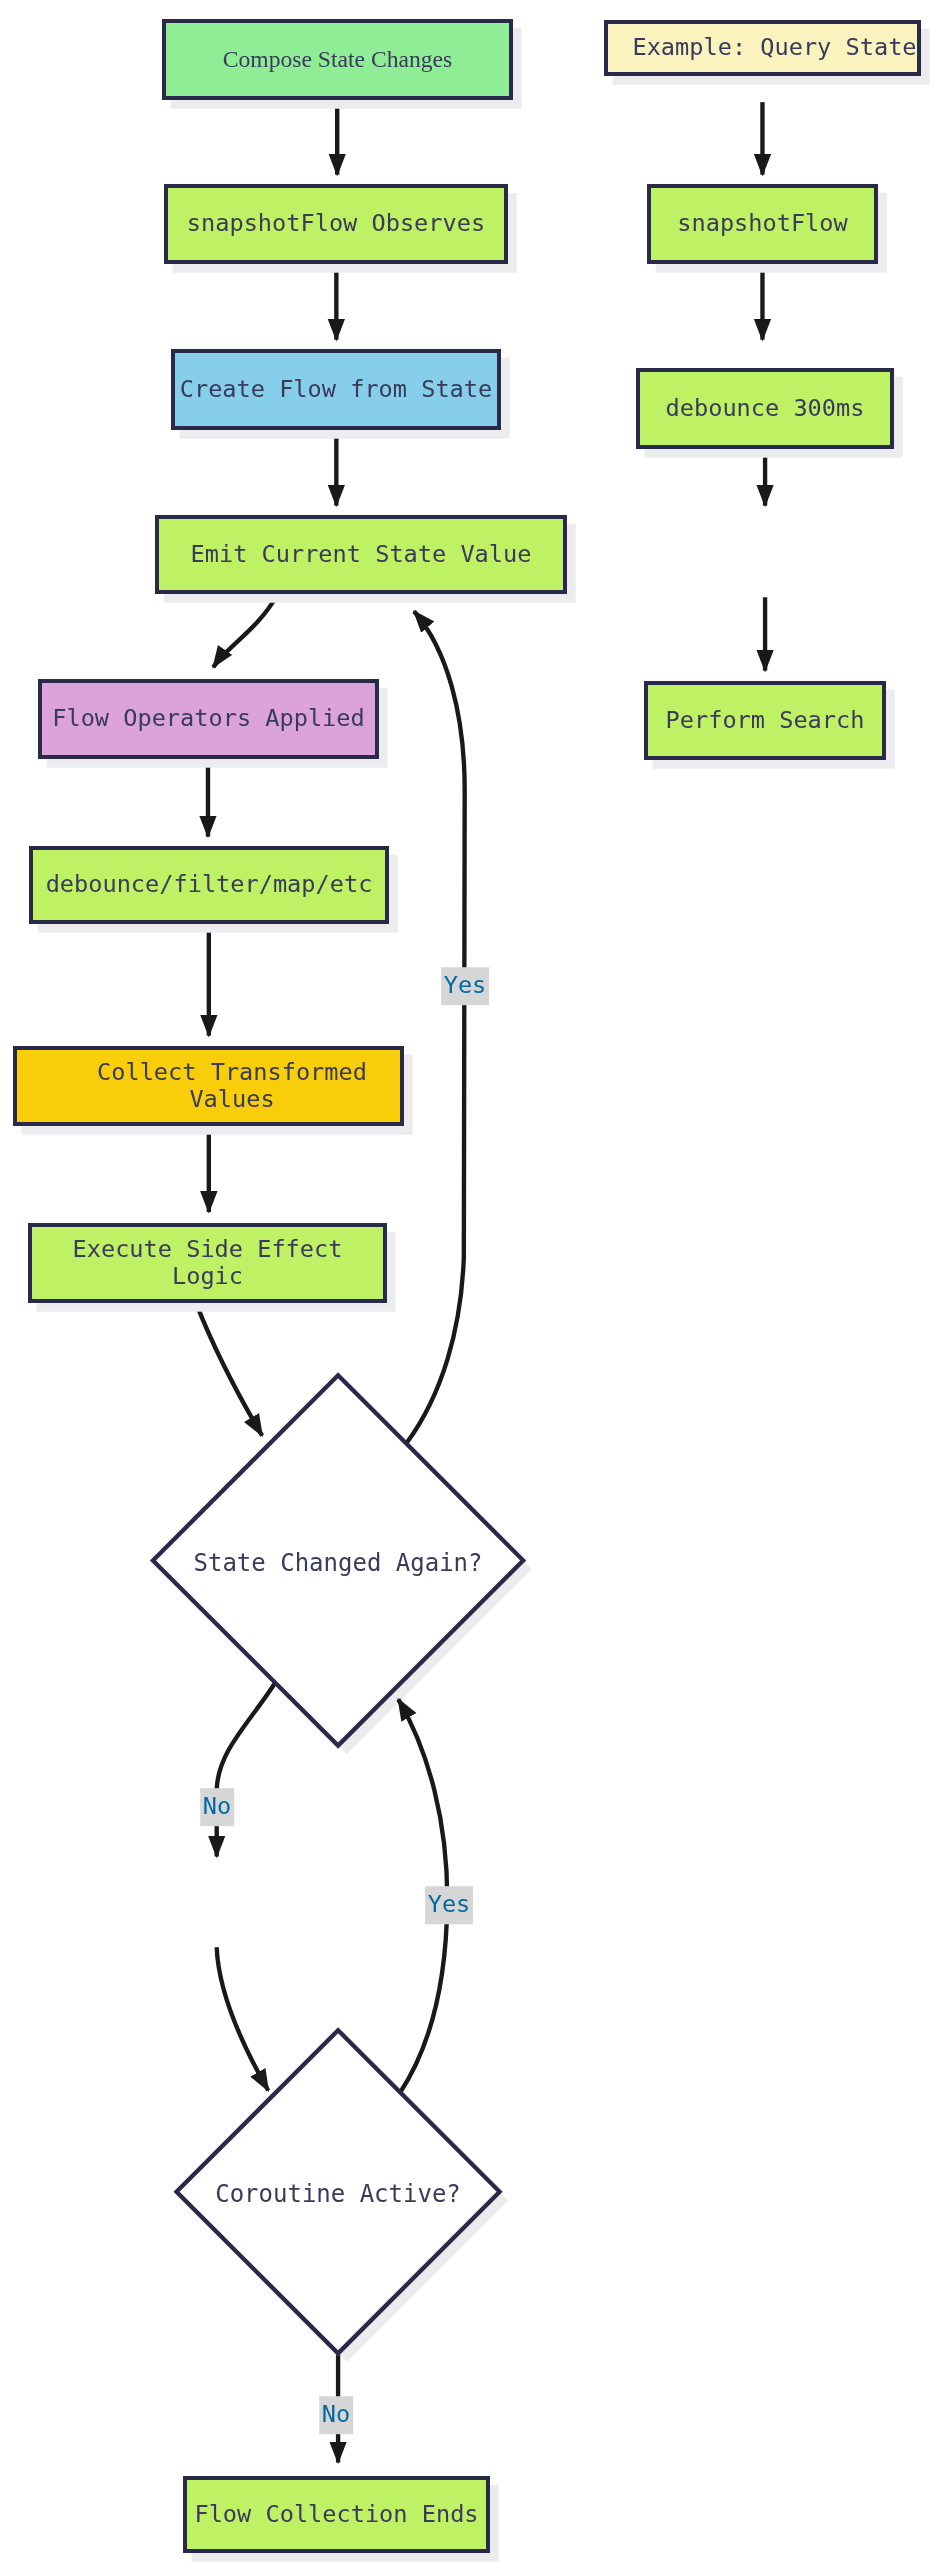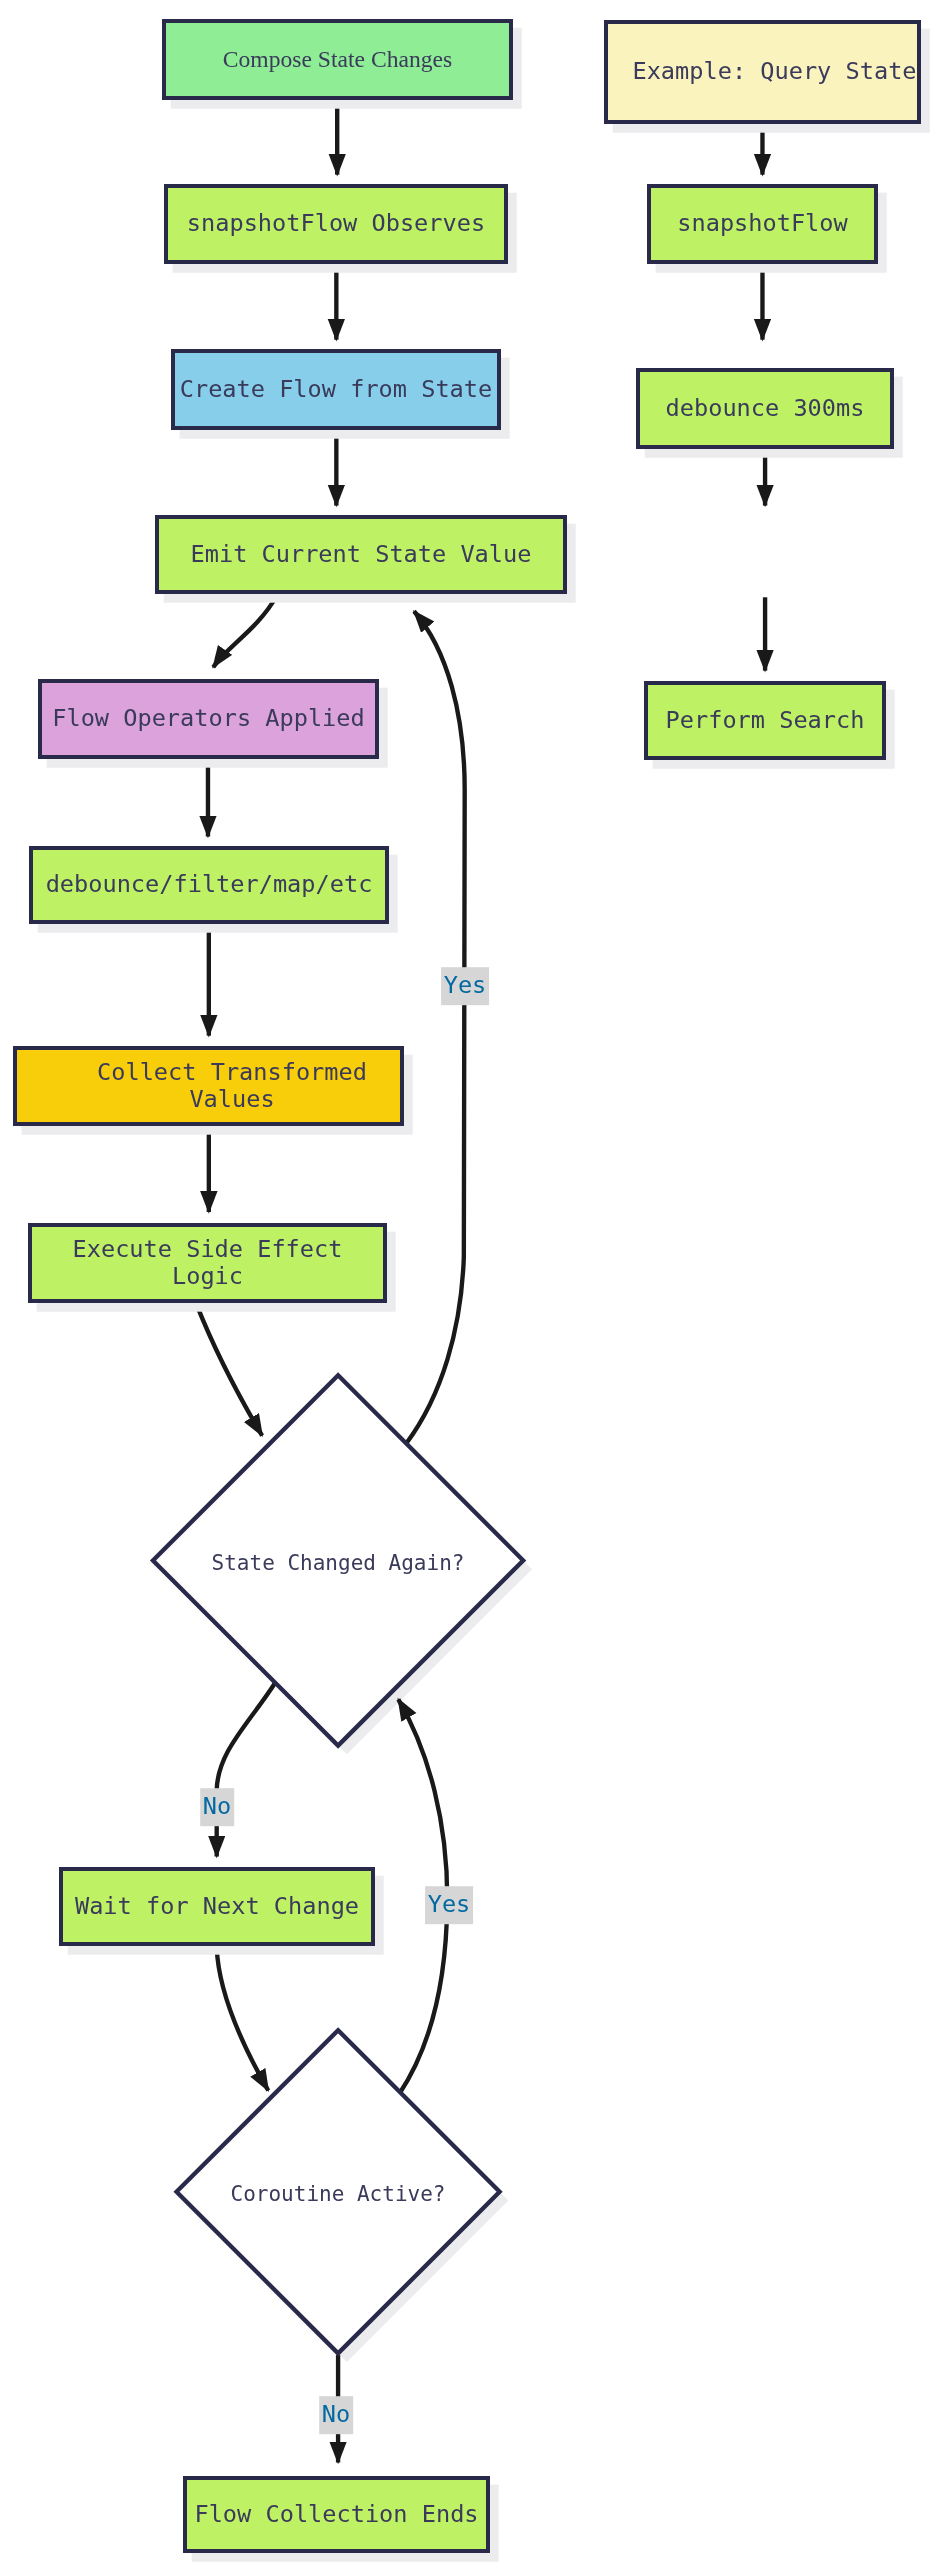"Example: Query State" div.node { height: 104px -> 56px }
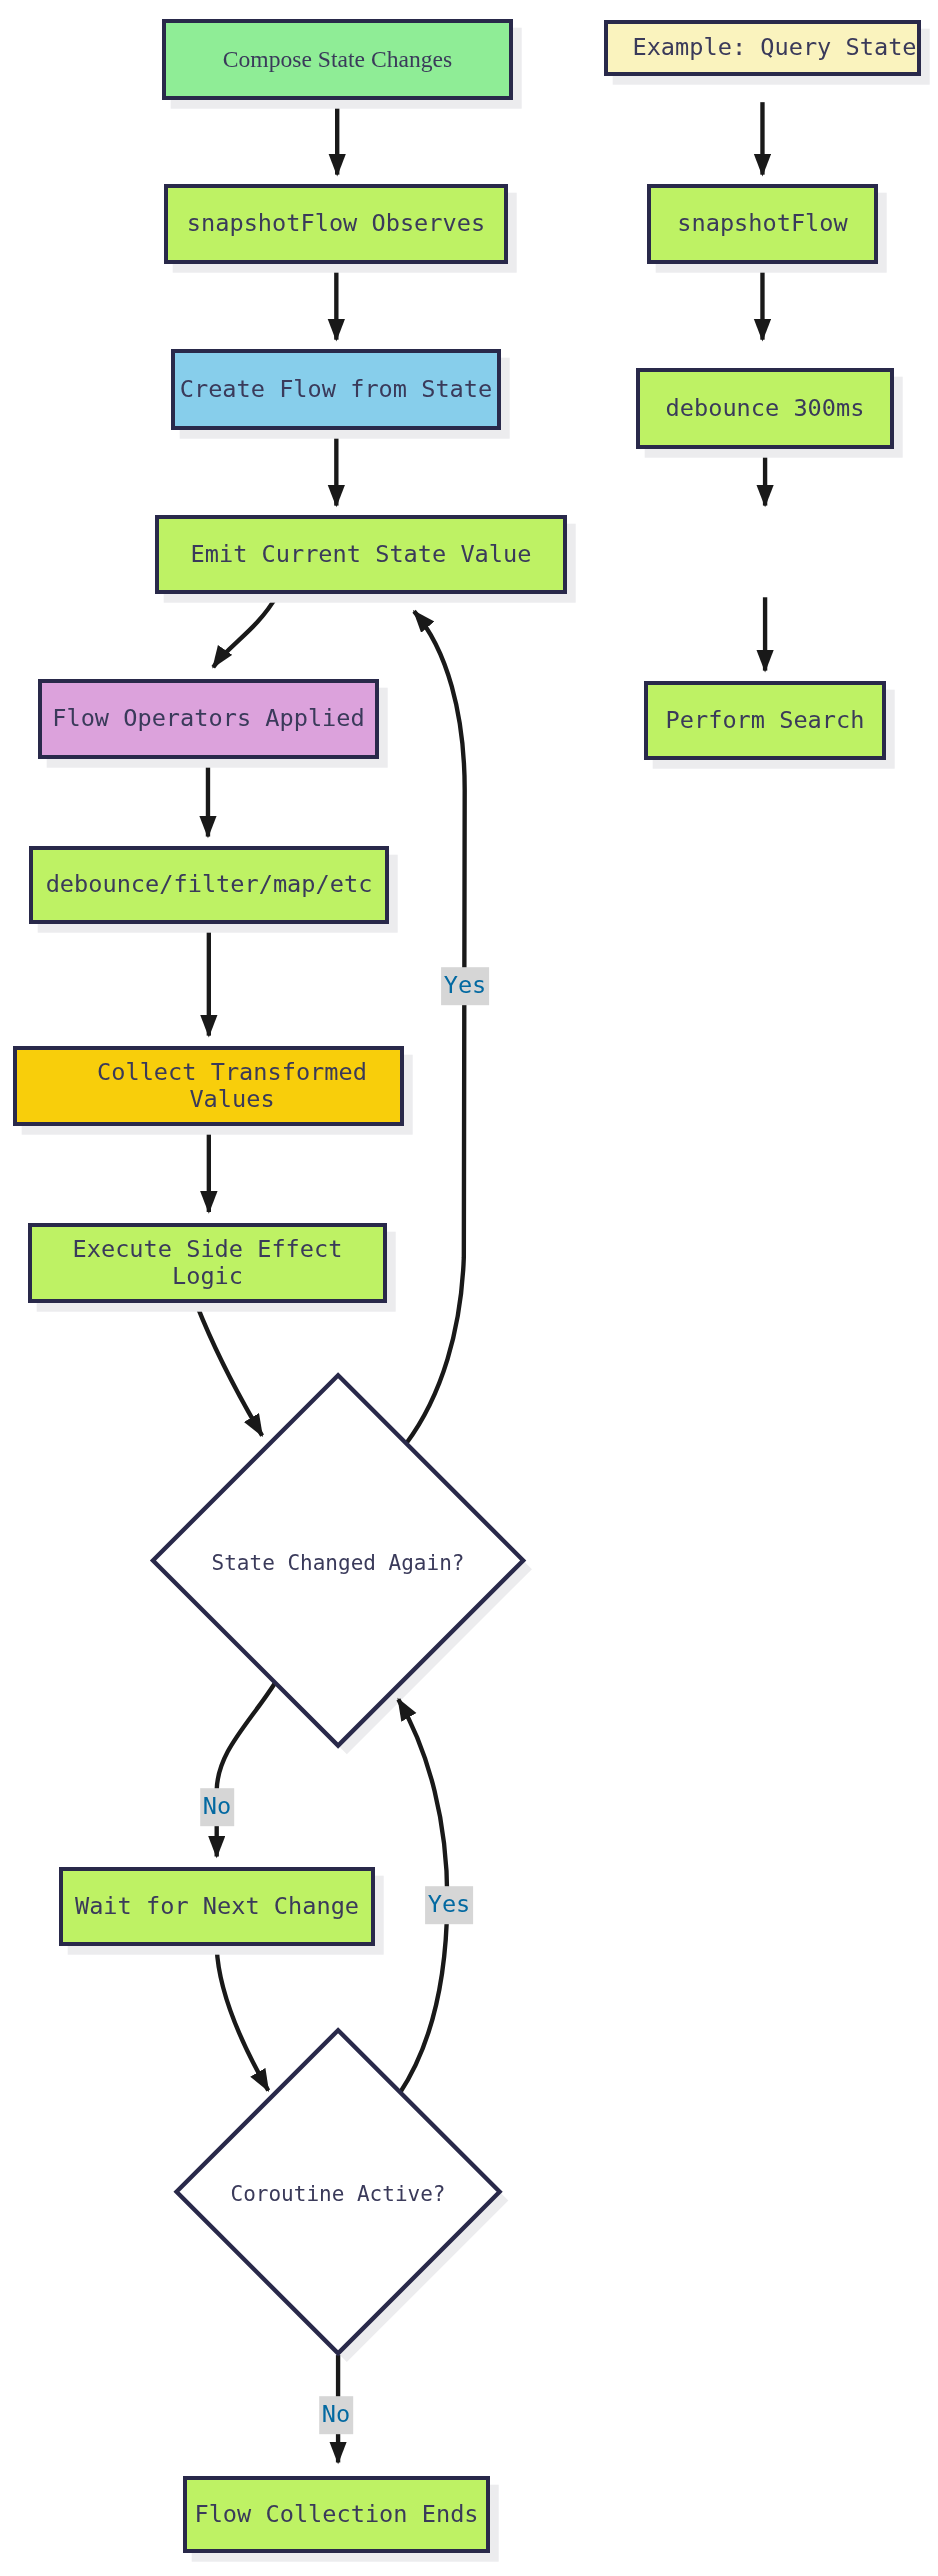"State Changed Again?" .diamond-label { font-size: 21px -> 24px }
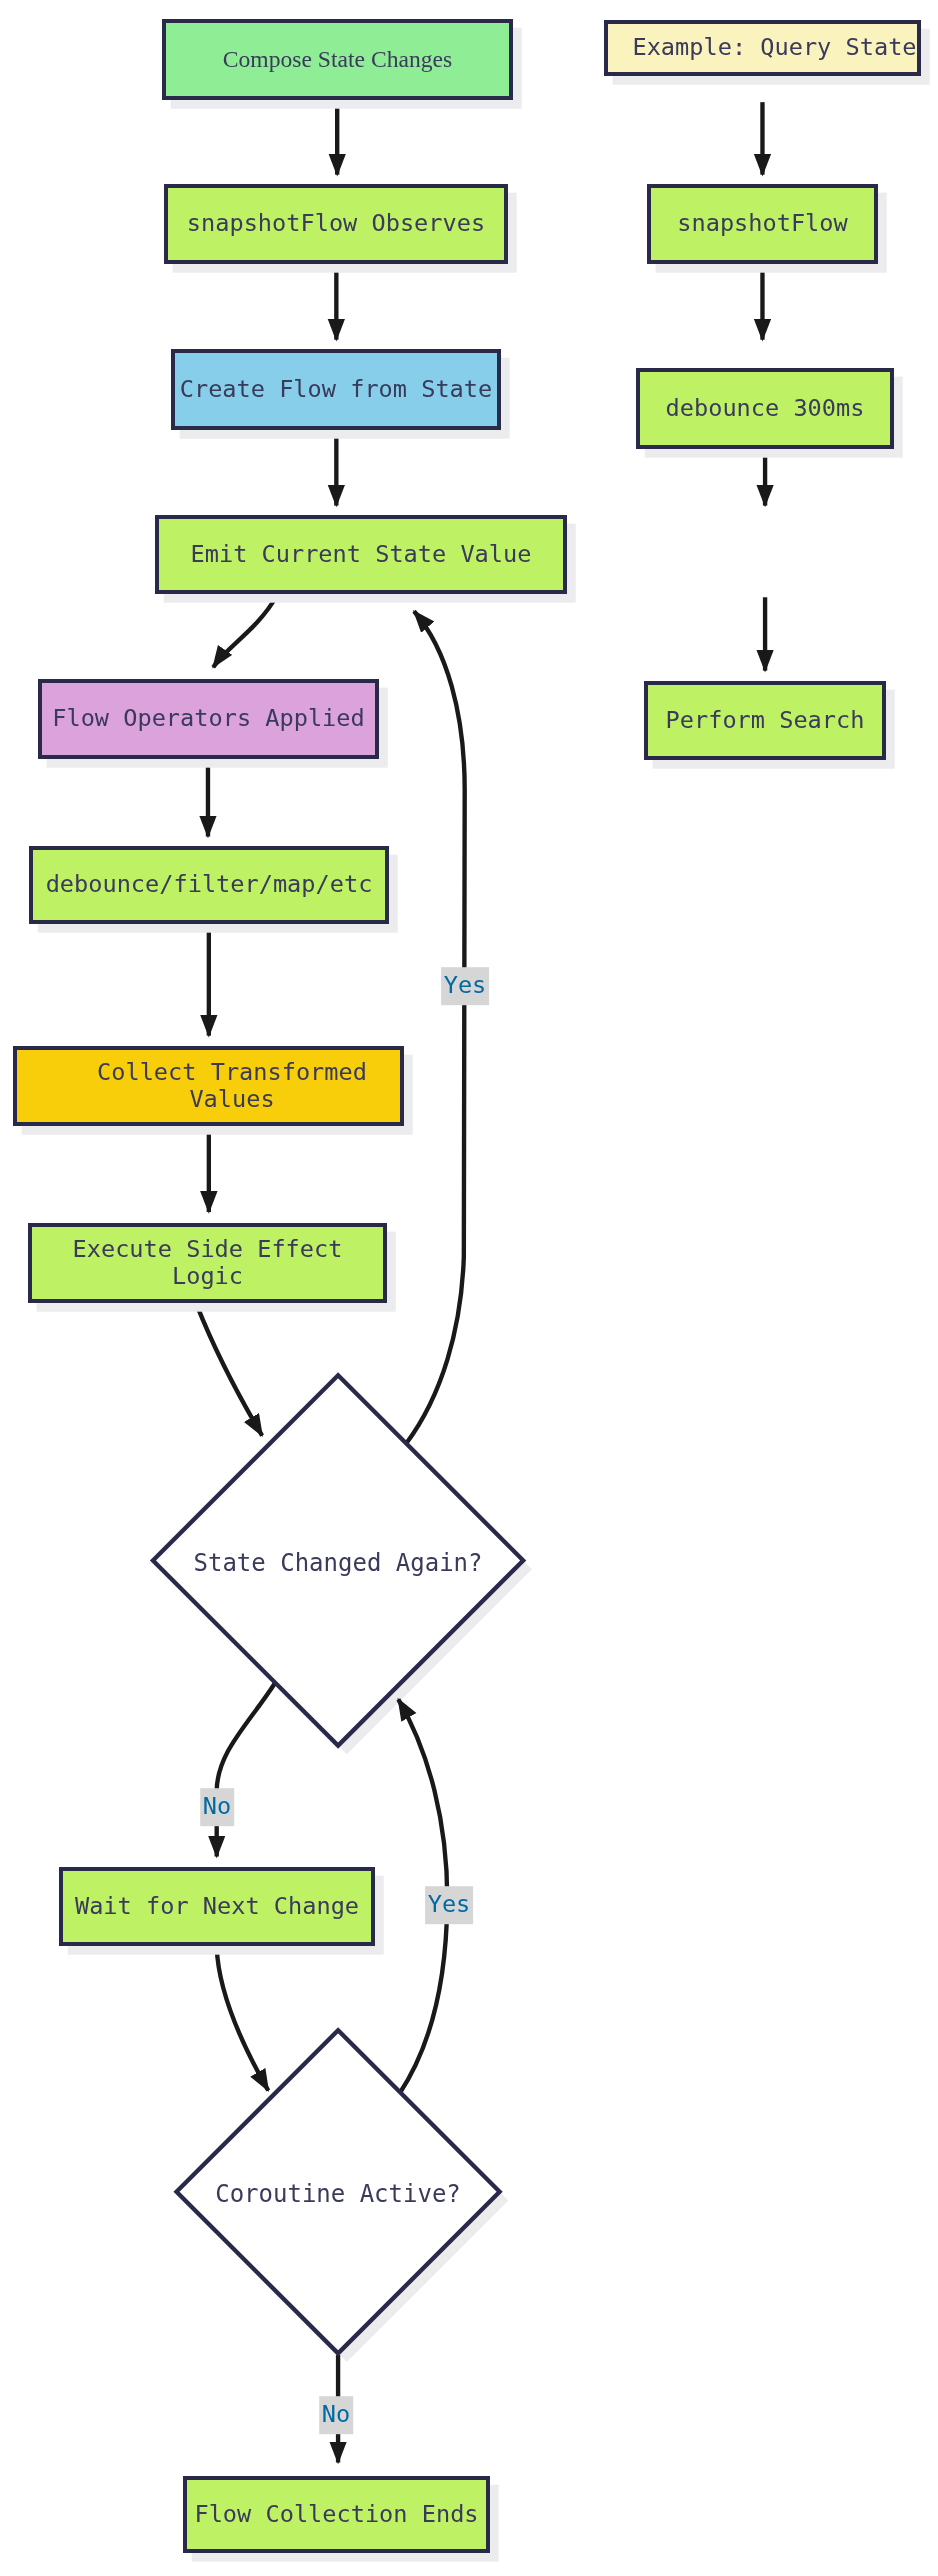"Wait for Next Change" div.node { html: <div>Wait for Next Change</div> -> none }
